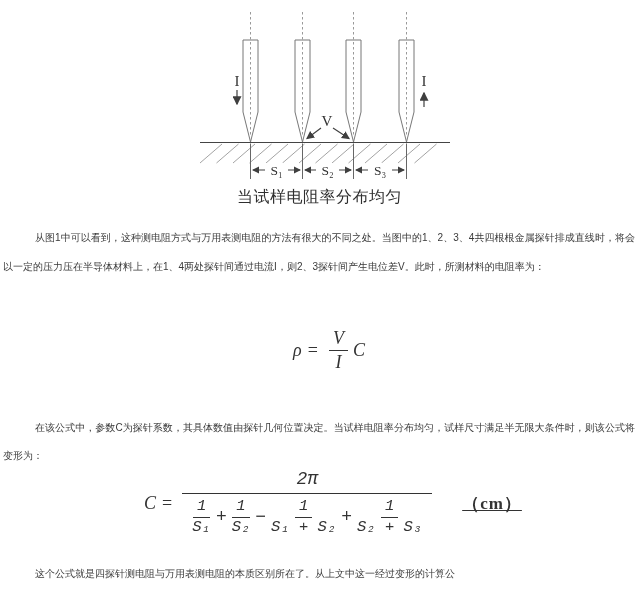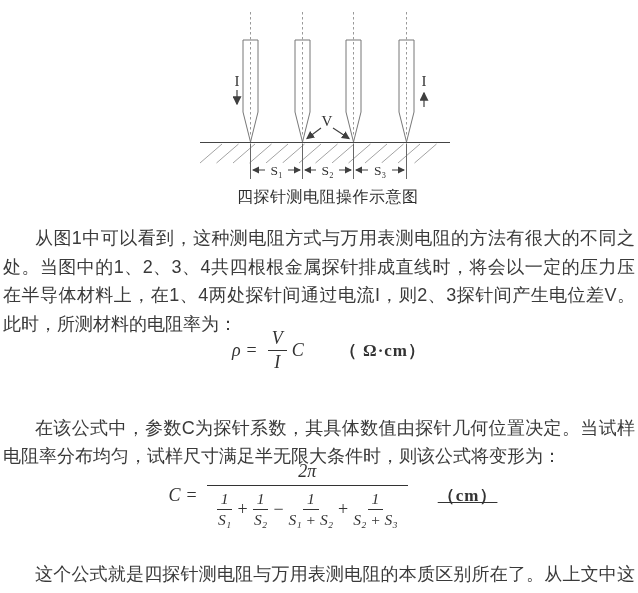"四探针测电阻操作示意图" div { text: 四探针测电阻操作示意图 -> 当试样电阻率分布均匀 }
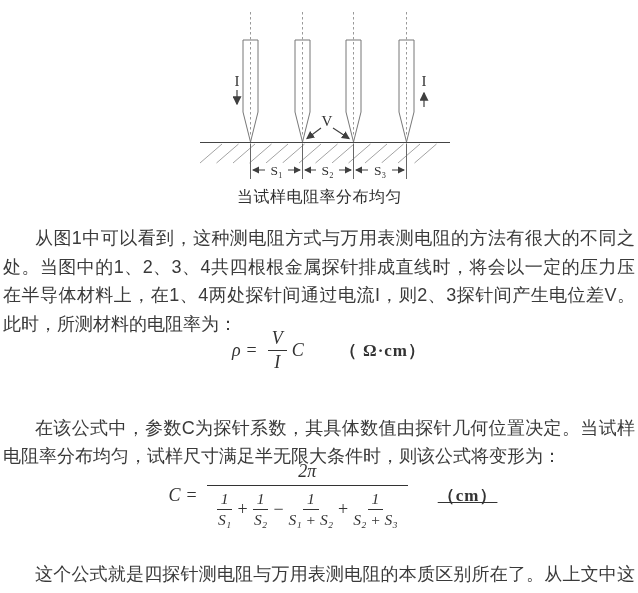"从图1中可以看到，这种测电阻方式与万用表测电阻的方法有很大的不同之处。当图中的1" .para { font-size: 18px -> 10px }
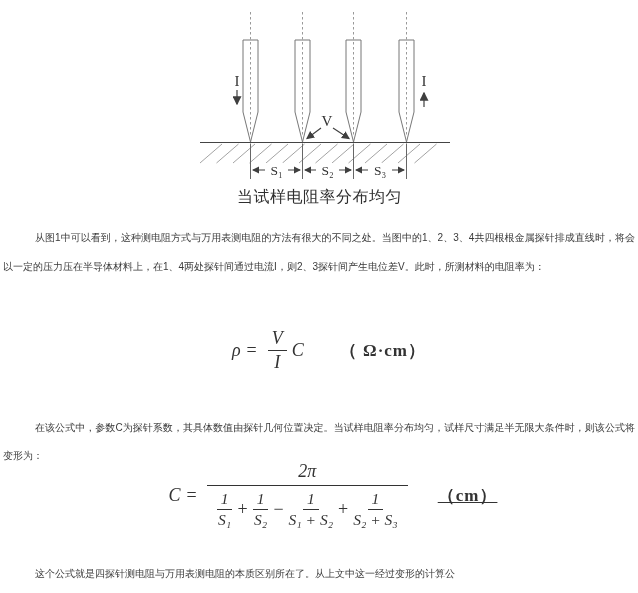"（ Ω·cm）" span.unit { html: <span>（ Ω·cm）</span> -> none }
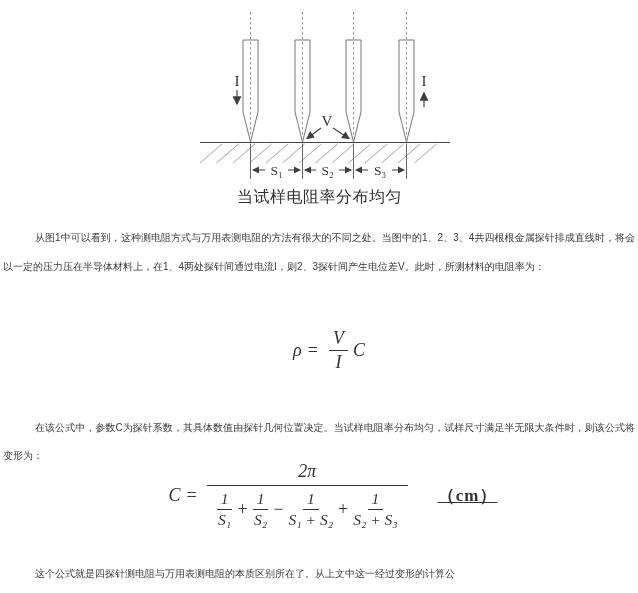"2π" .bigfrac { font-family: none -> Liberation Mono, monospace; margin: 0 4px -> 8px 4px }
